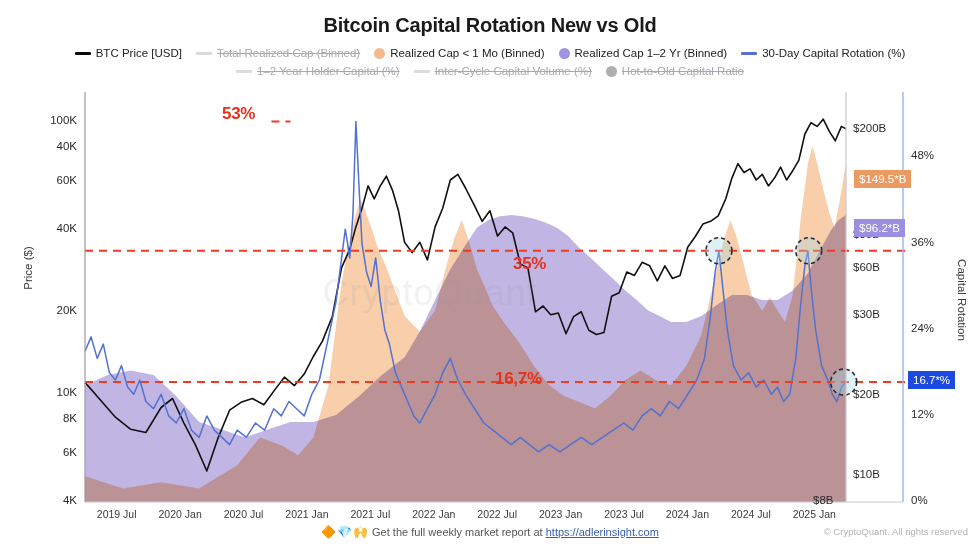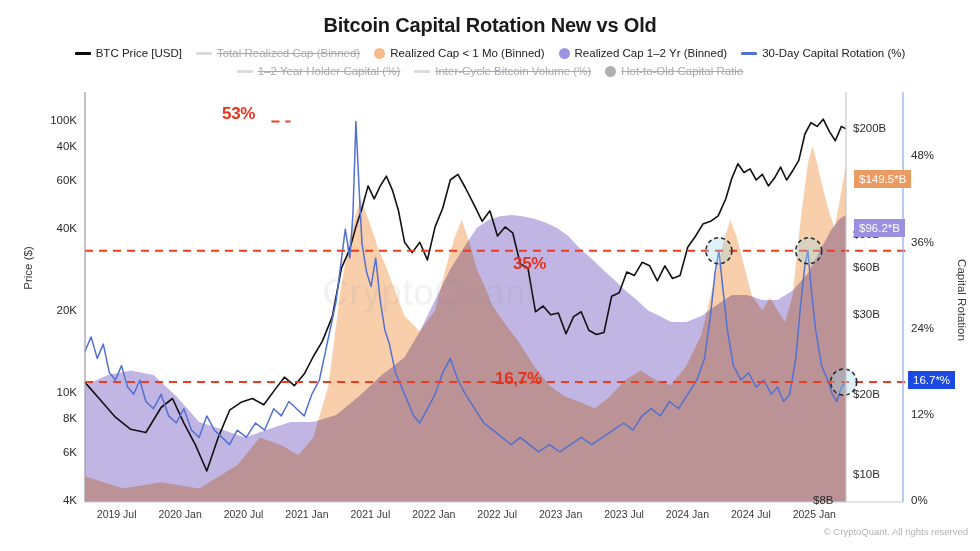"Inter-Cycle Bitcoin Volume (%)" span { text: Bitcoin -> Capital }
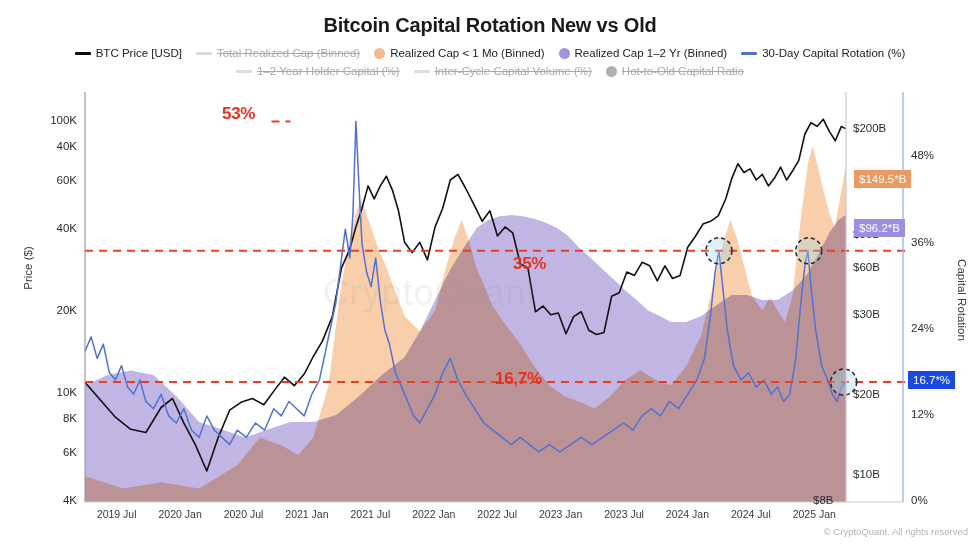"🔶💎🙌 Get the full weekly" div.footer-note { html: none -> <div> <span>🔶💎🙌</span> <span>Get the full weekly market report at </span><span>https://adlerinsight.com</span> </div> }
